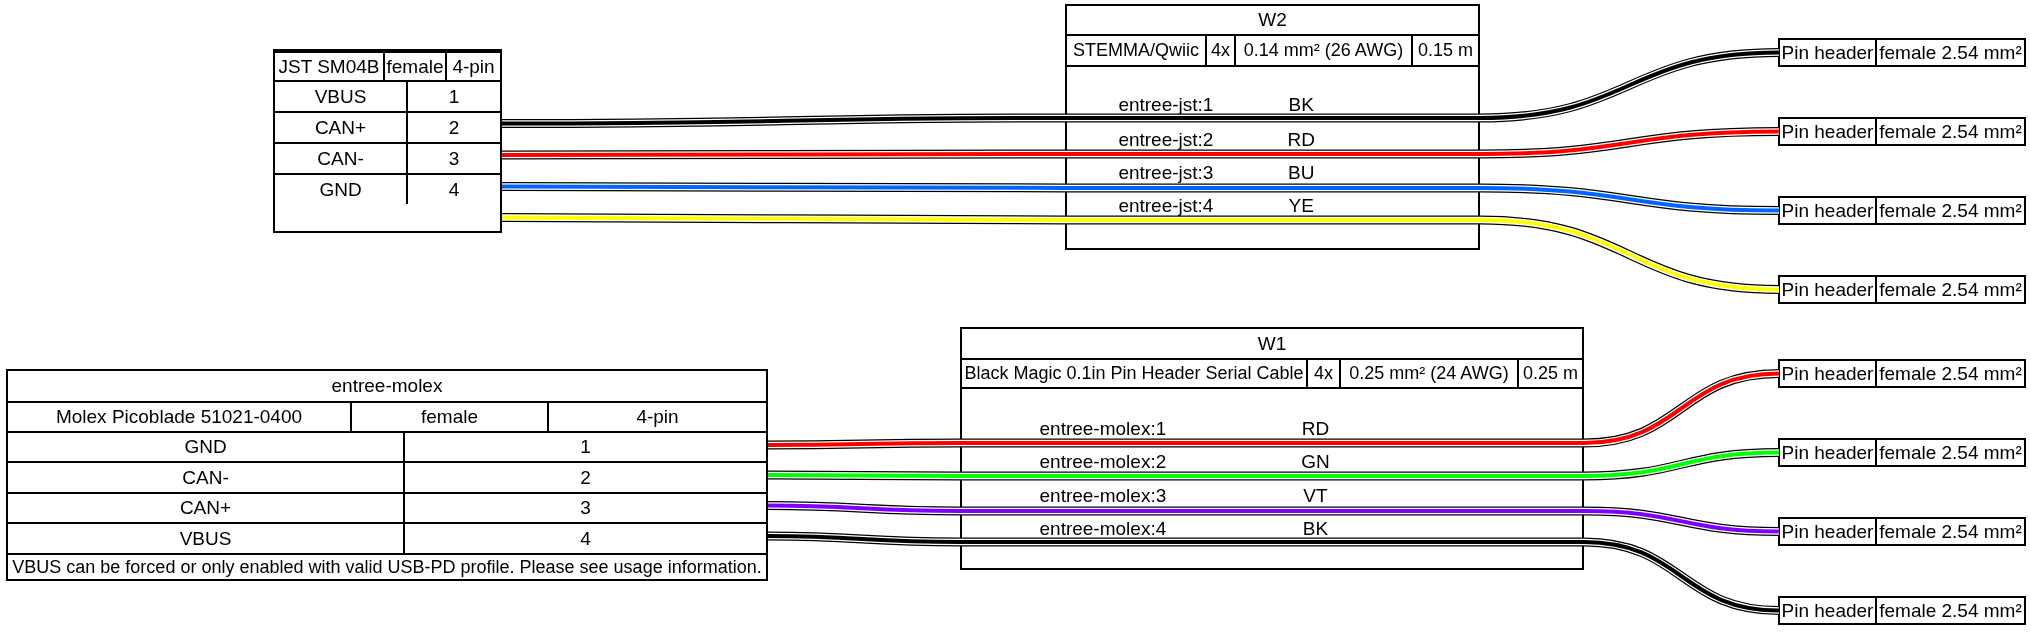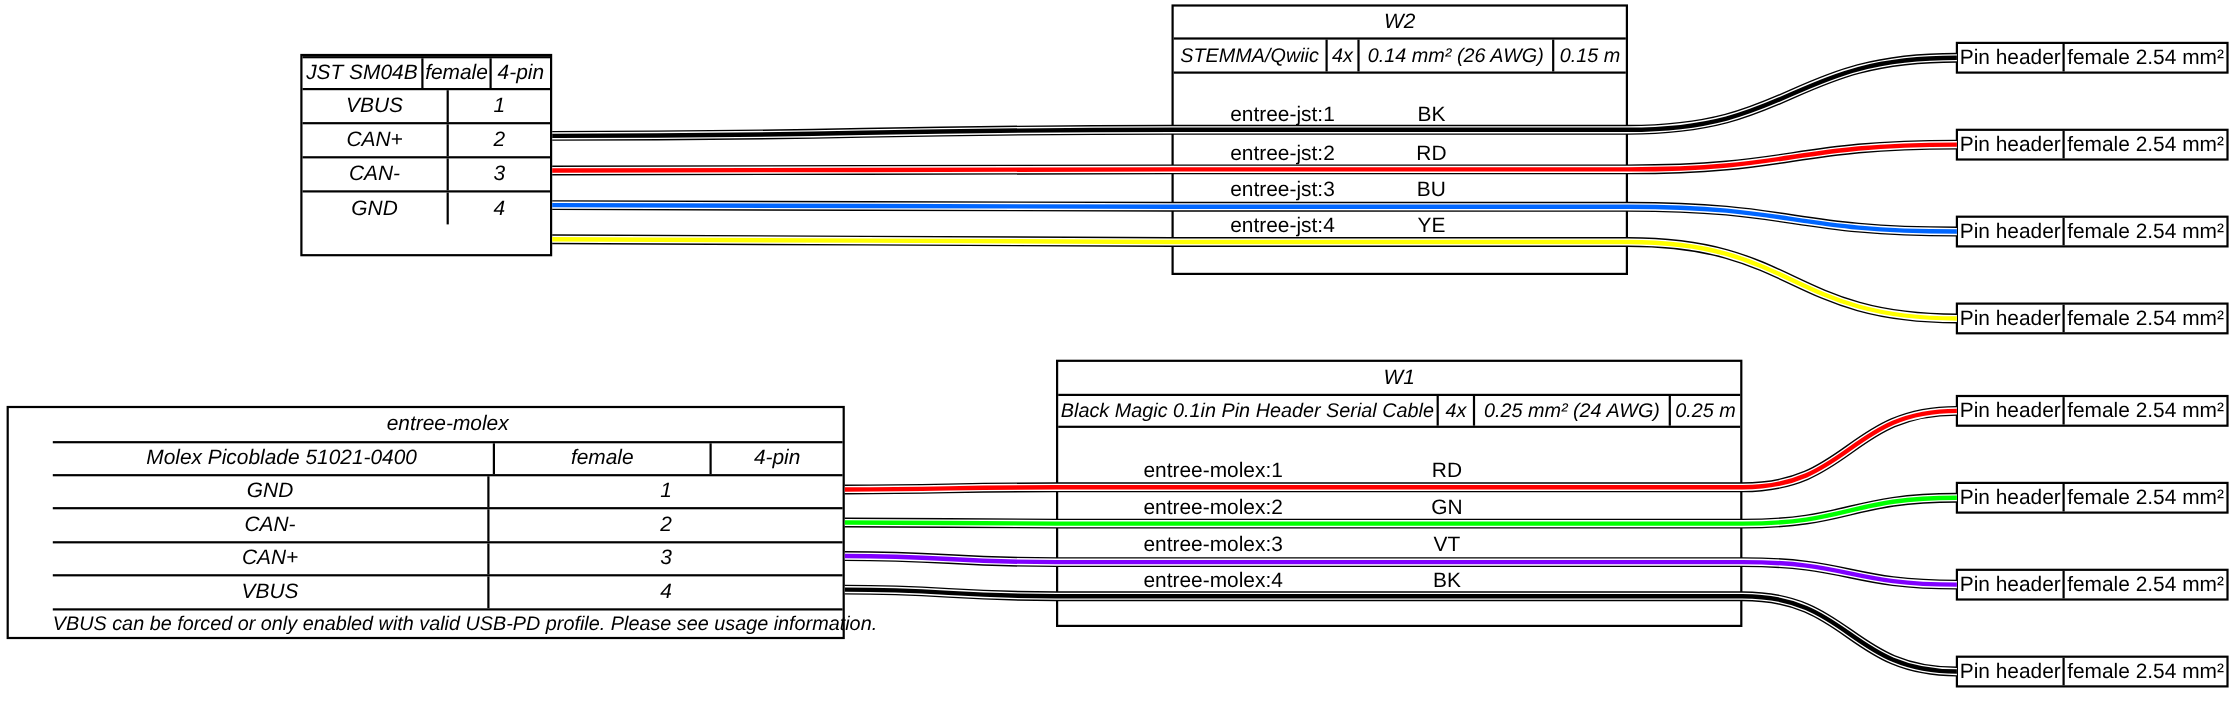"W2" .tr { font-style: italic -> none }
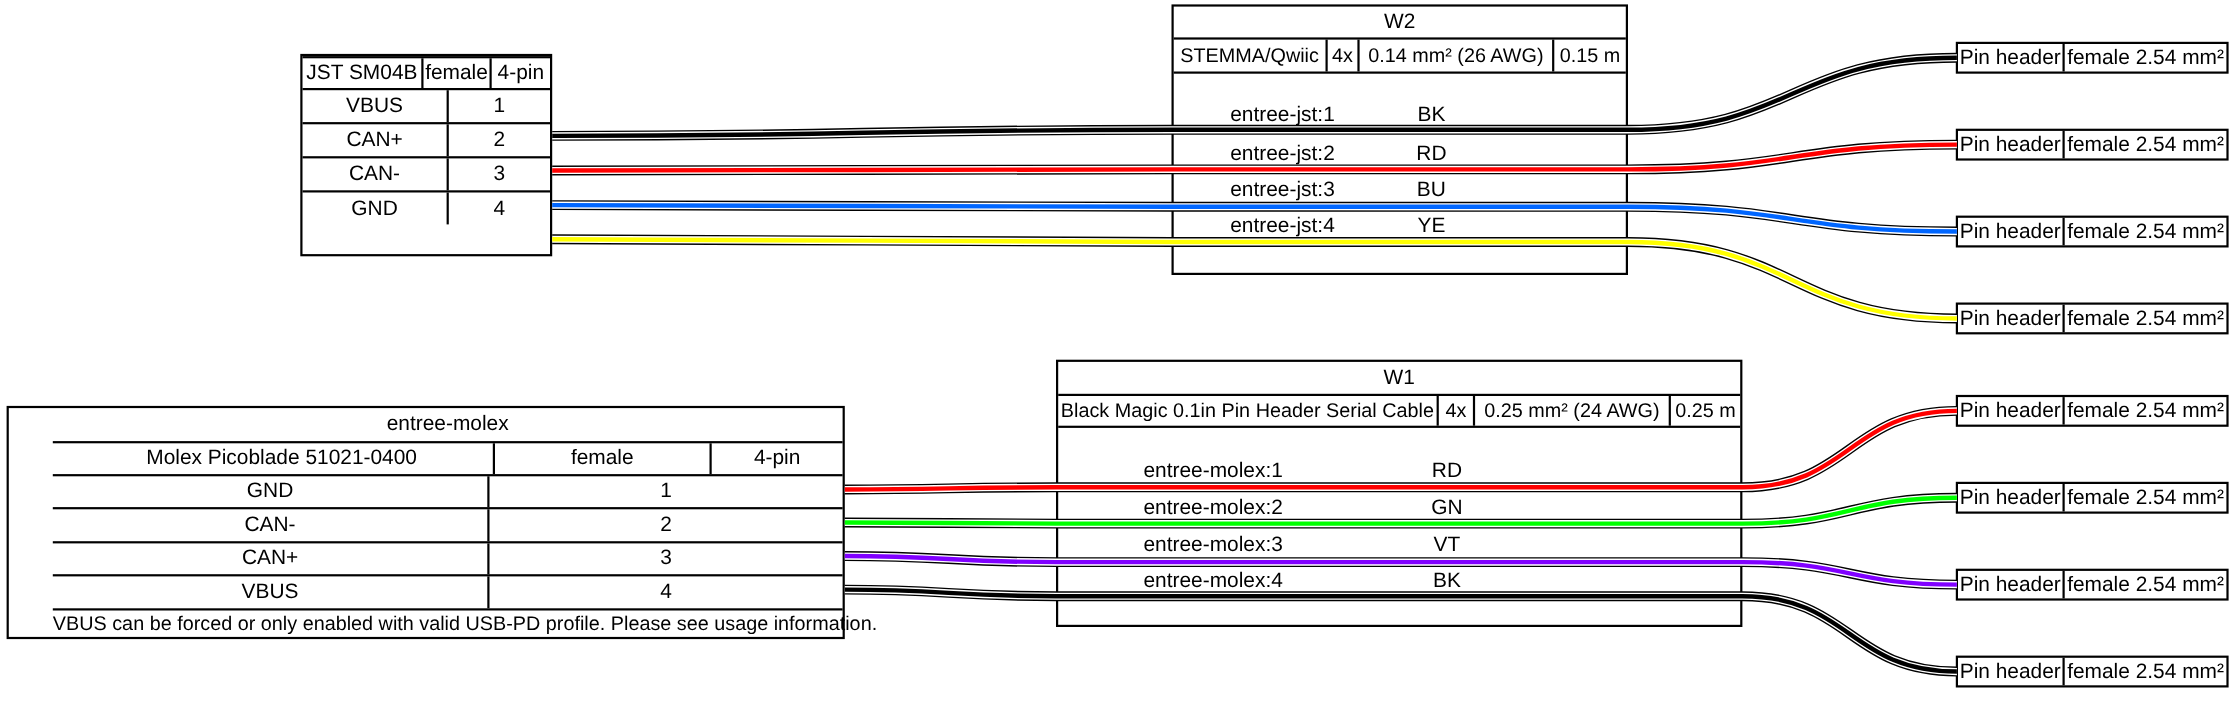"entree-molex" div.dtable { padding-left: 40px -> none }
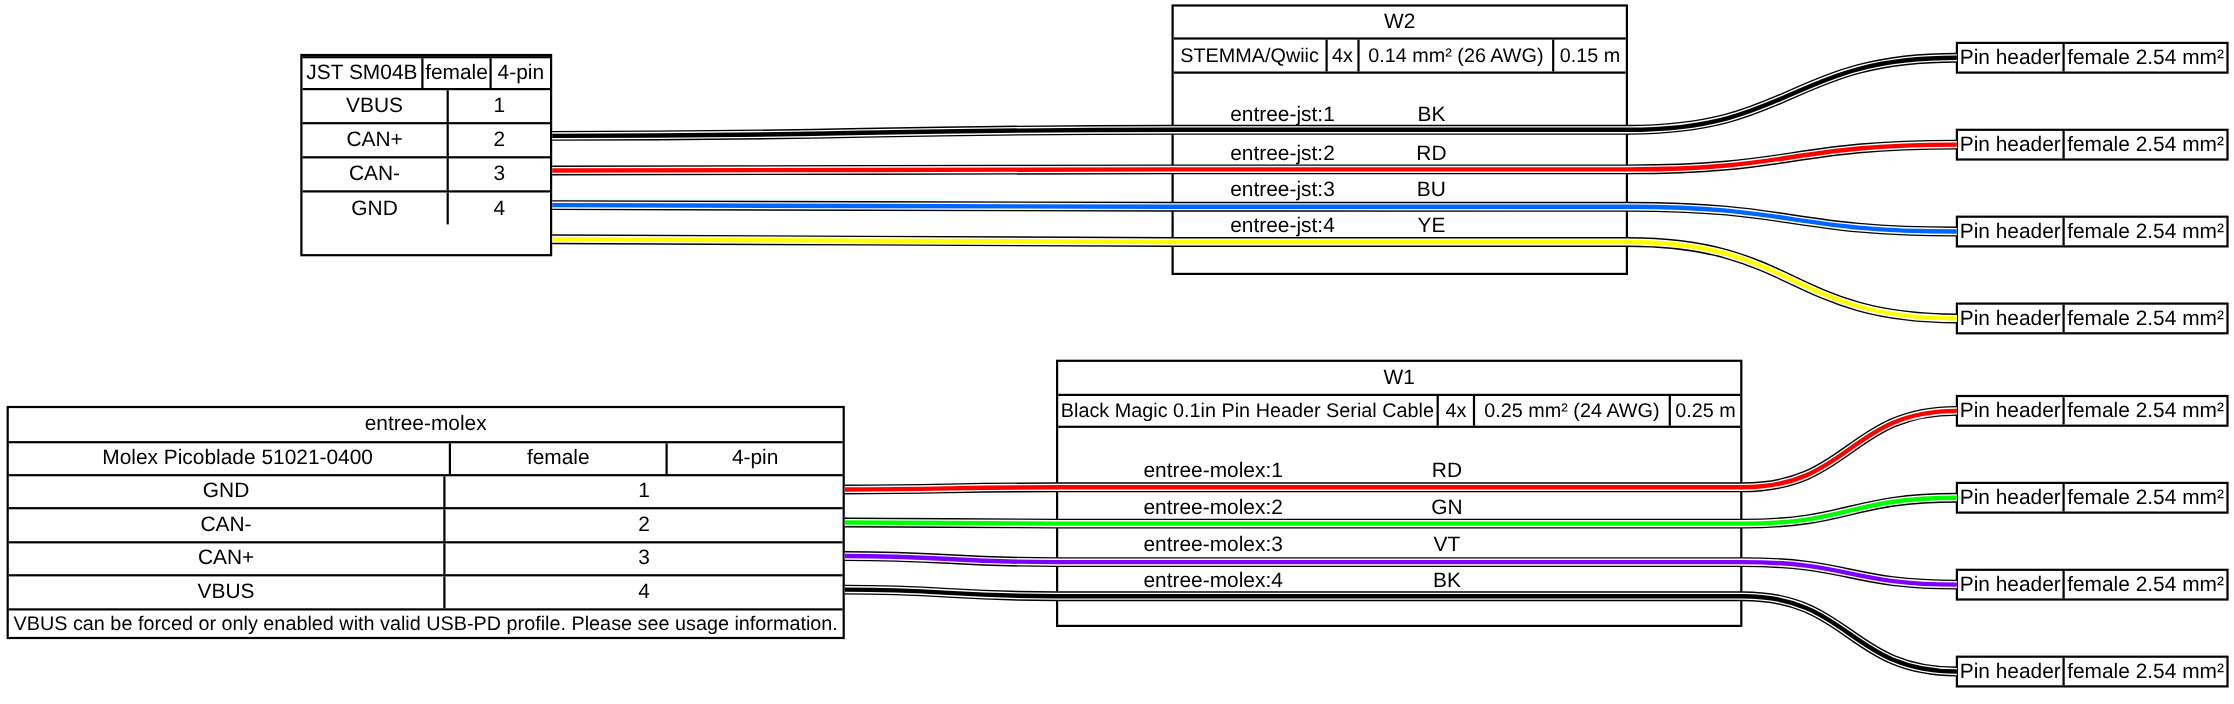"Molex Picoblade 51021-0400" div.td { margin-left: 16px -> none; width: 384px -> 342px }
